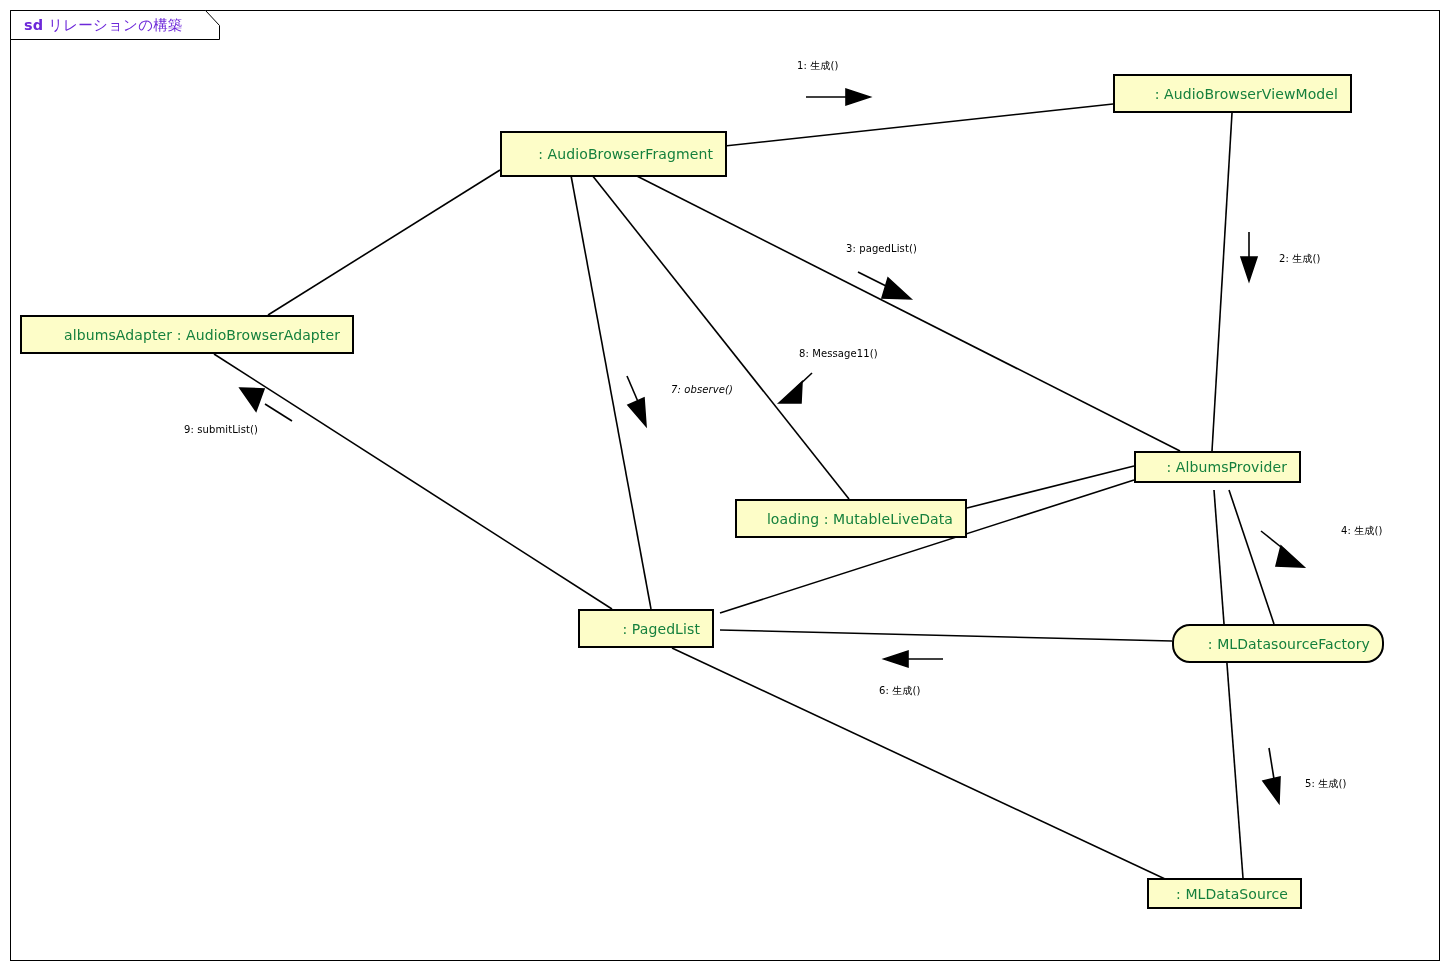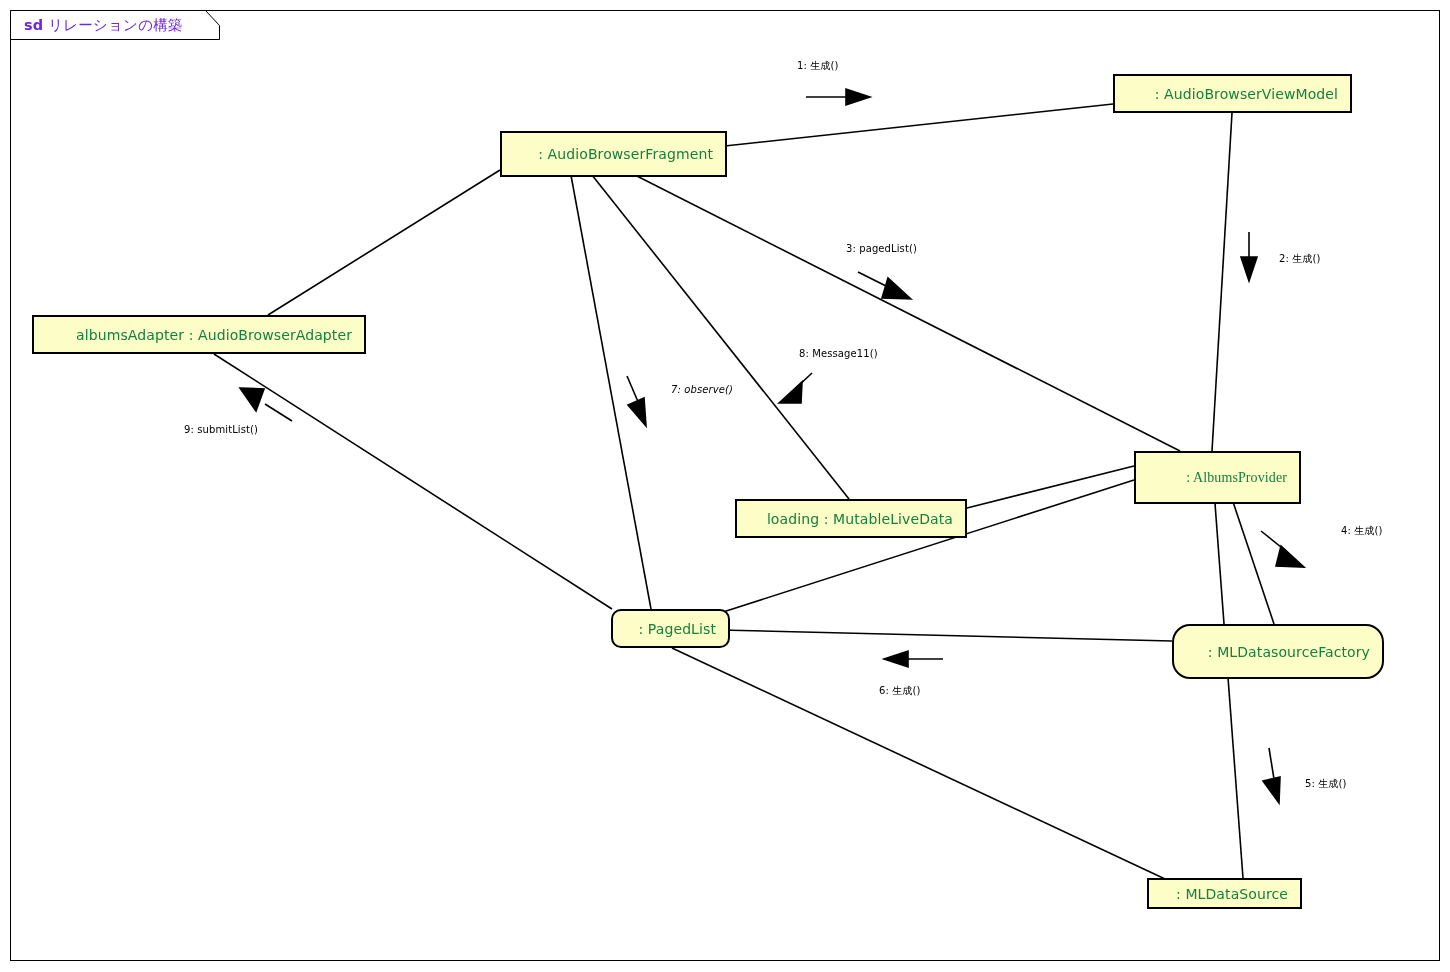"albumsAdapter : AudioBrowserAdapter" div.node { left: 32px -> 20px }
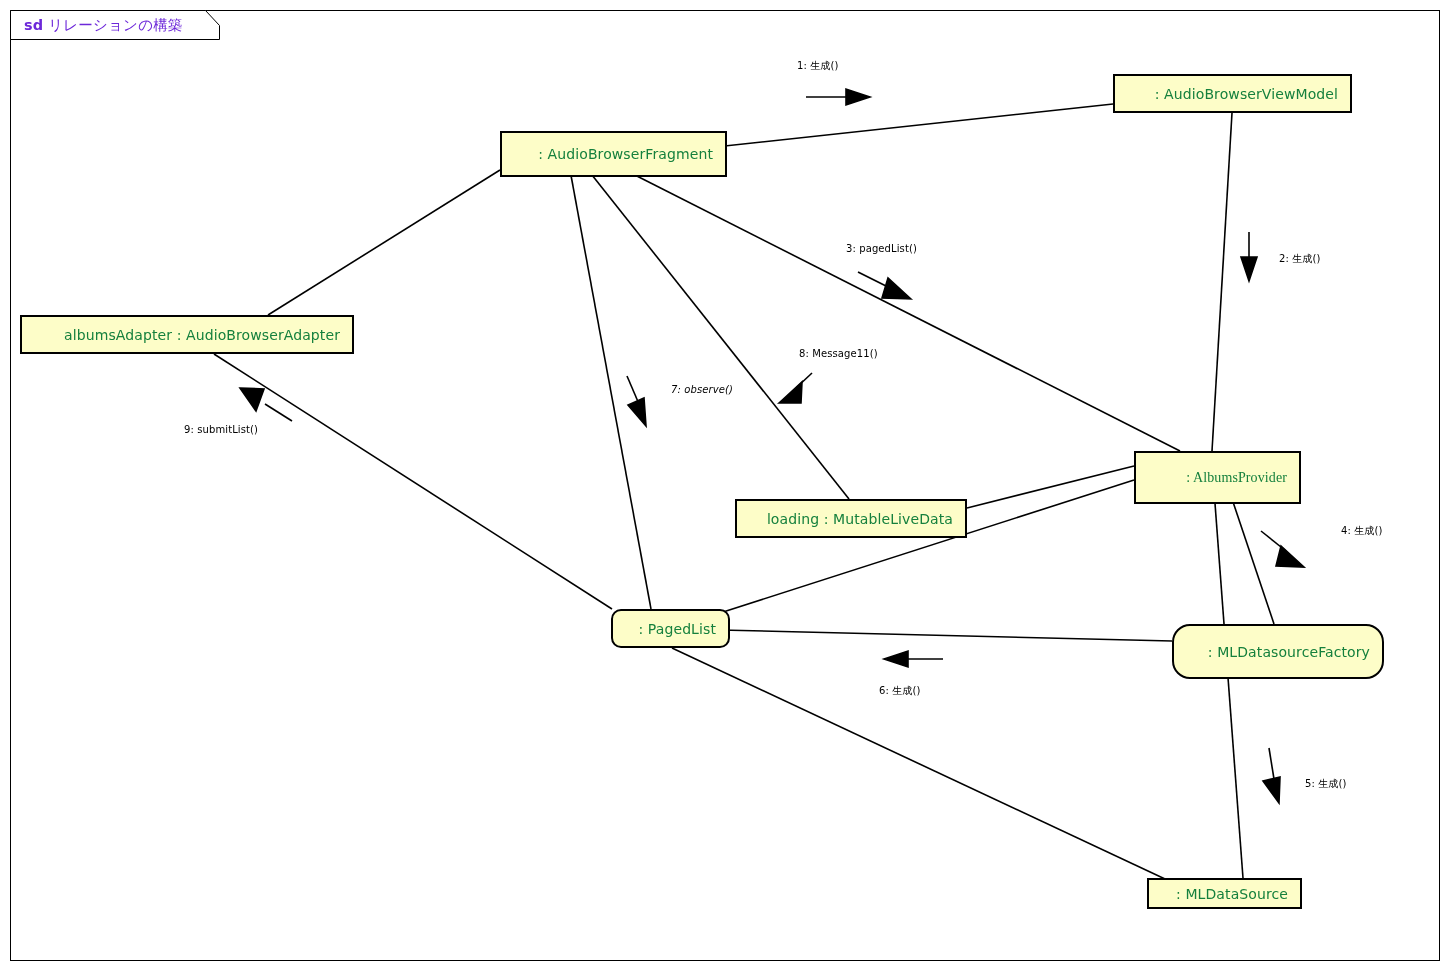": AlbumsProvider" div.node { font-family: Liberation Serif, serif -> none; height: 53px -> 32px }
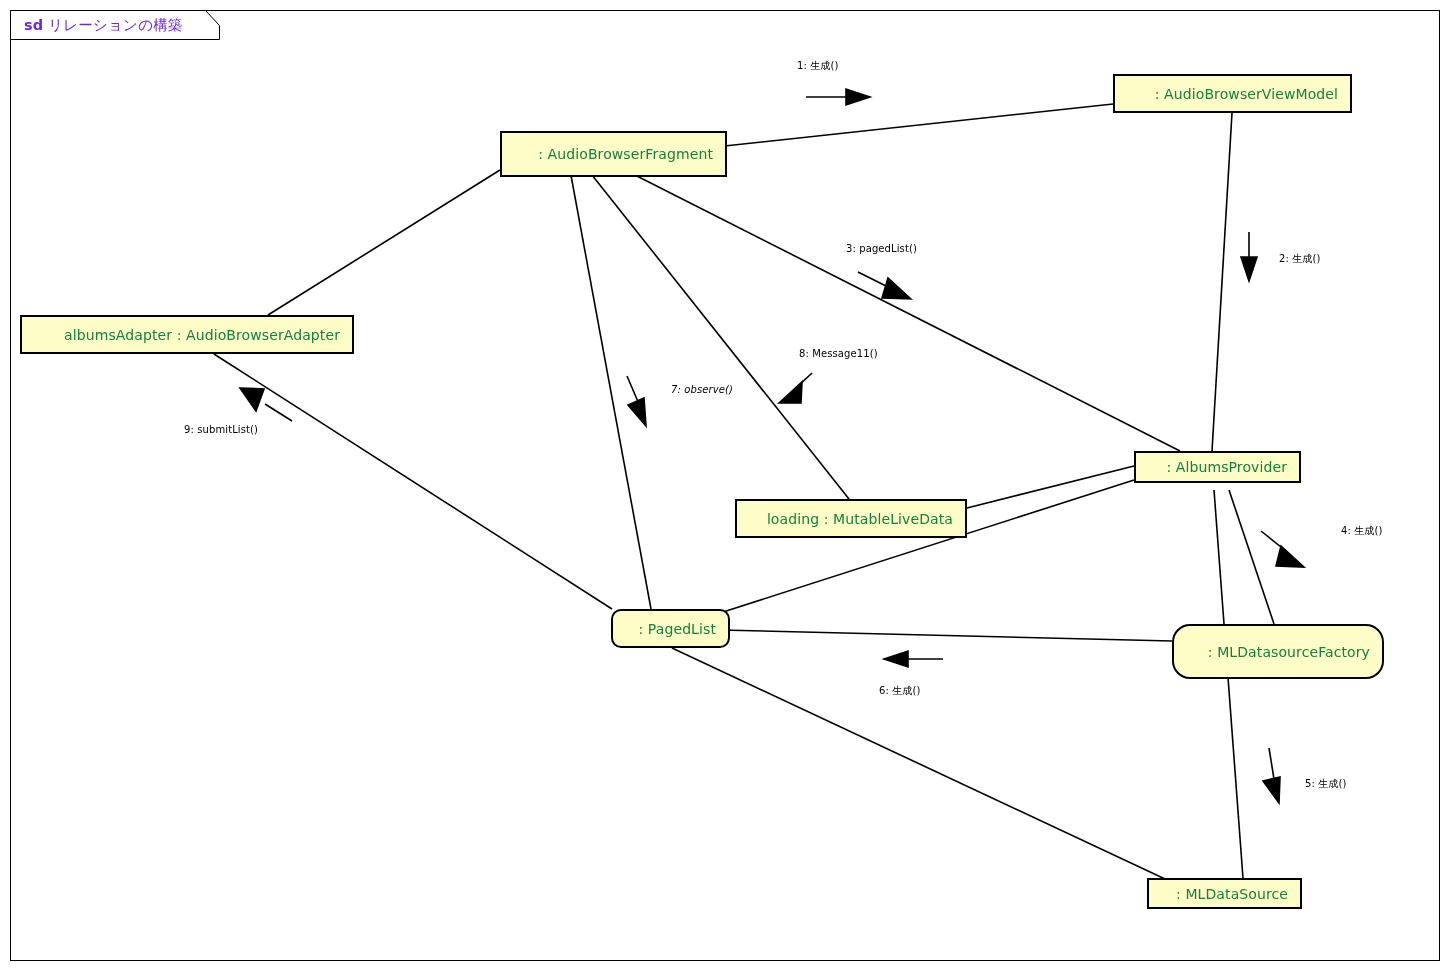": PagedList" div.node { border-radius: 10px -> none; left: 611px -> 578px; width: 119px -> 136px }
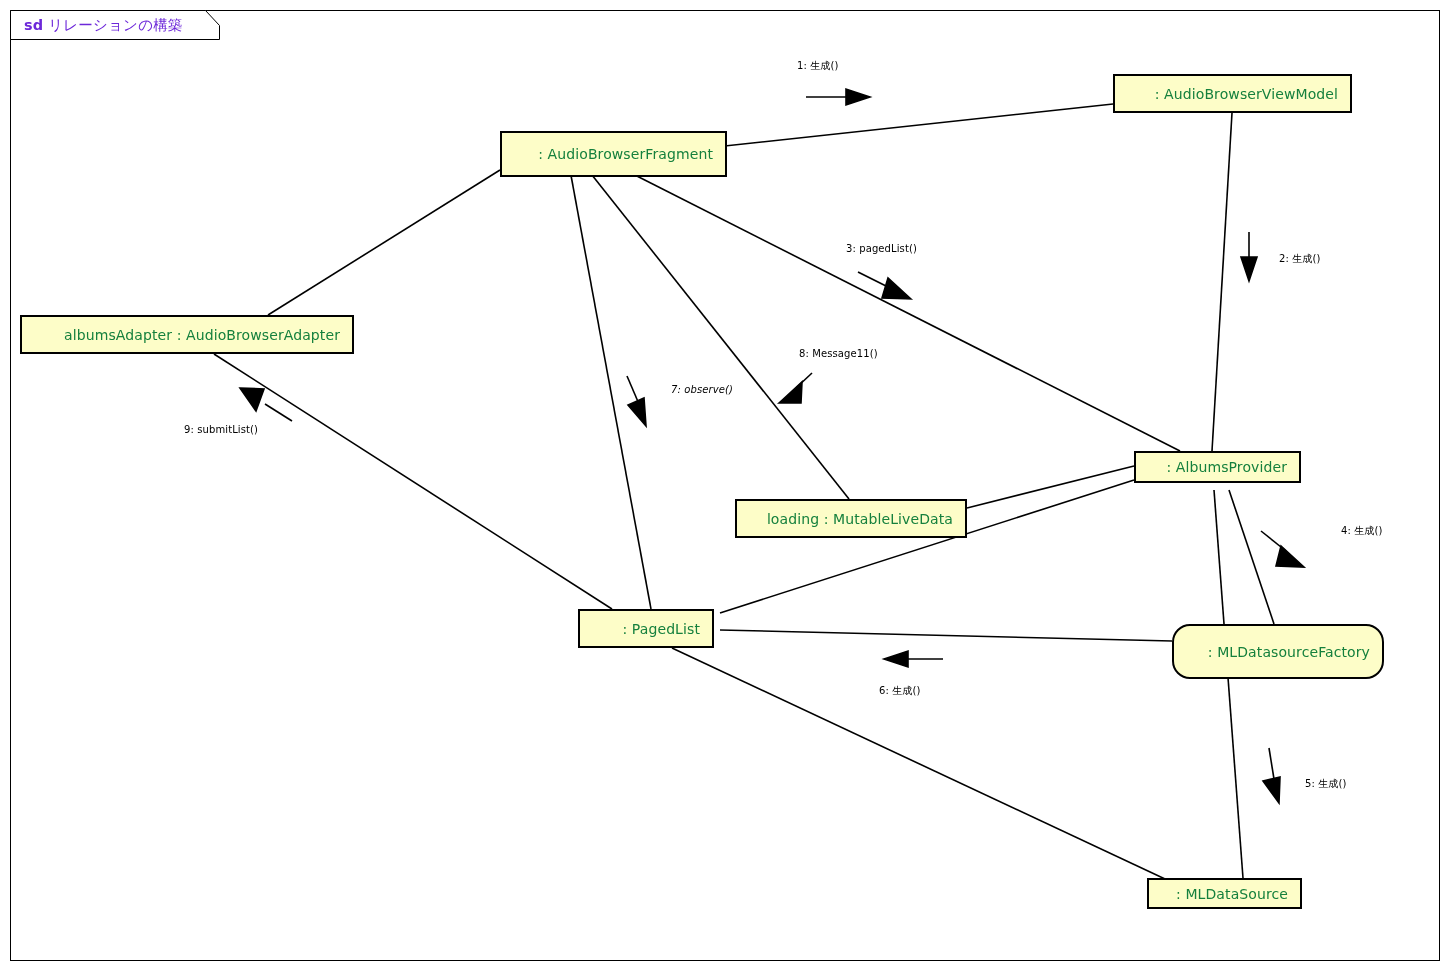": MLDatasourceFactory" div.node { height: 55px -> 39px }
